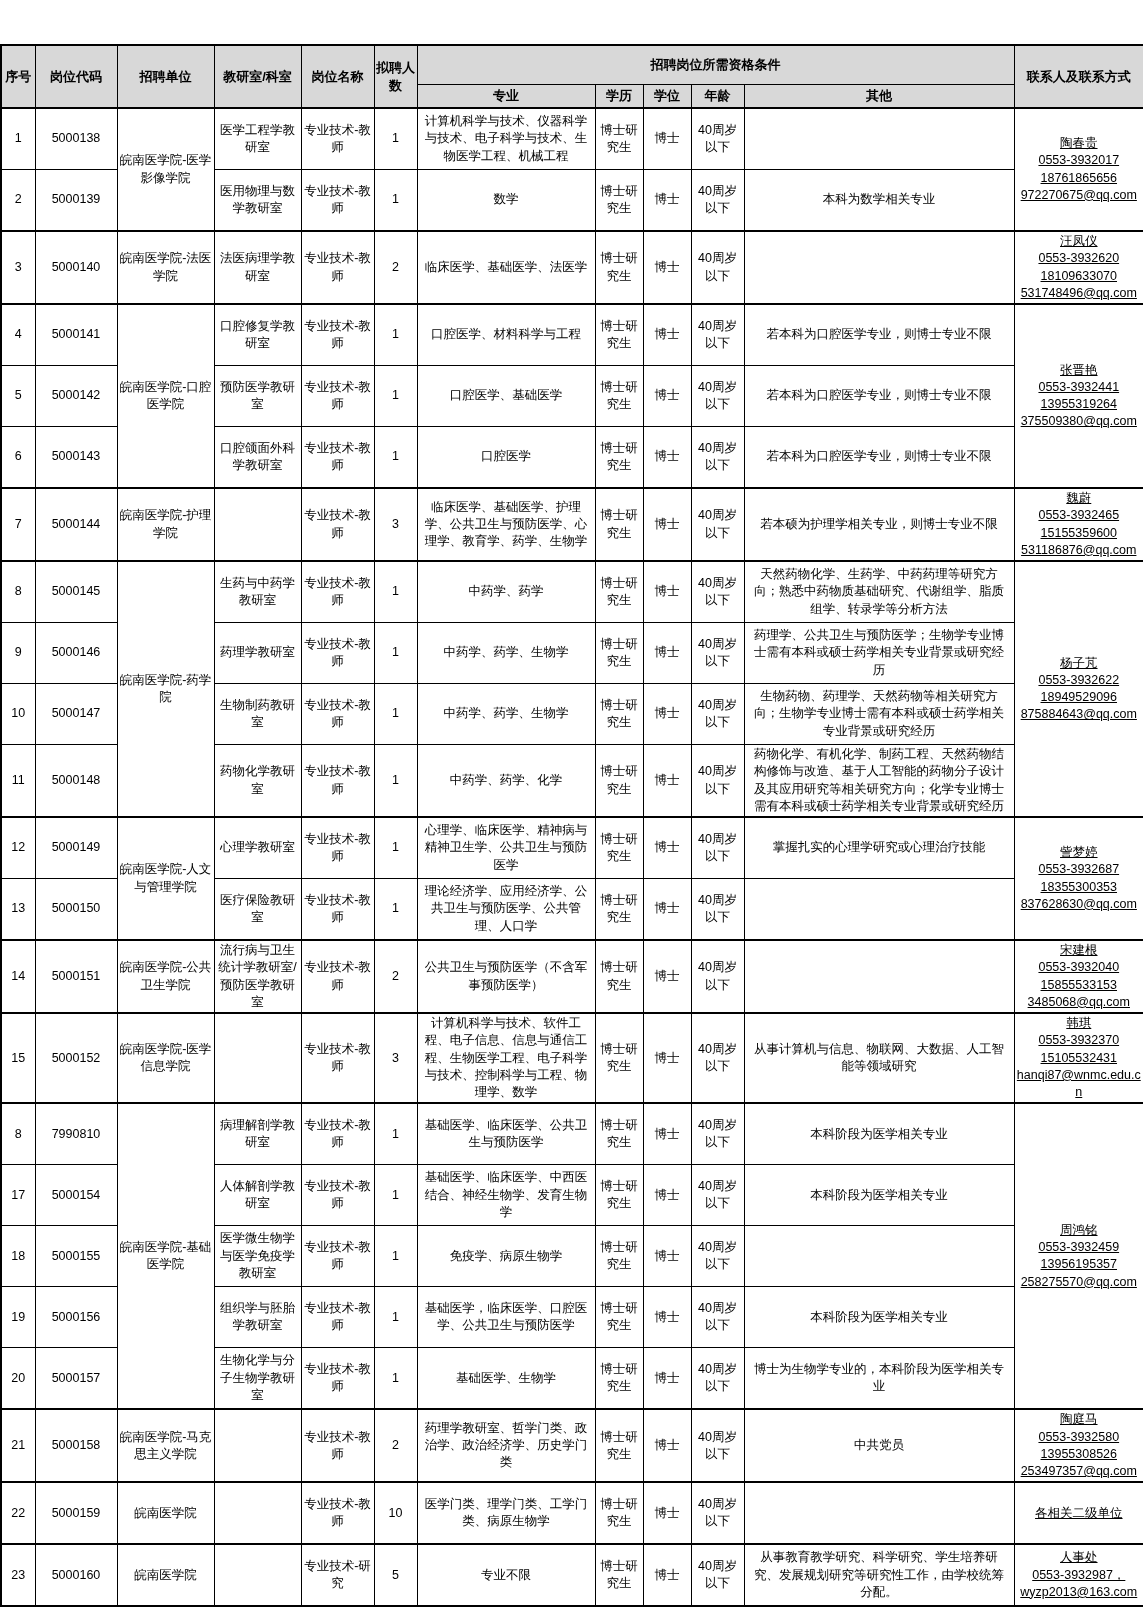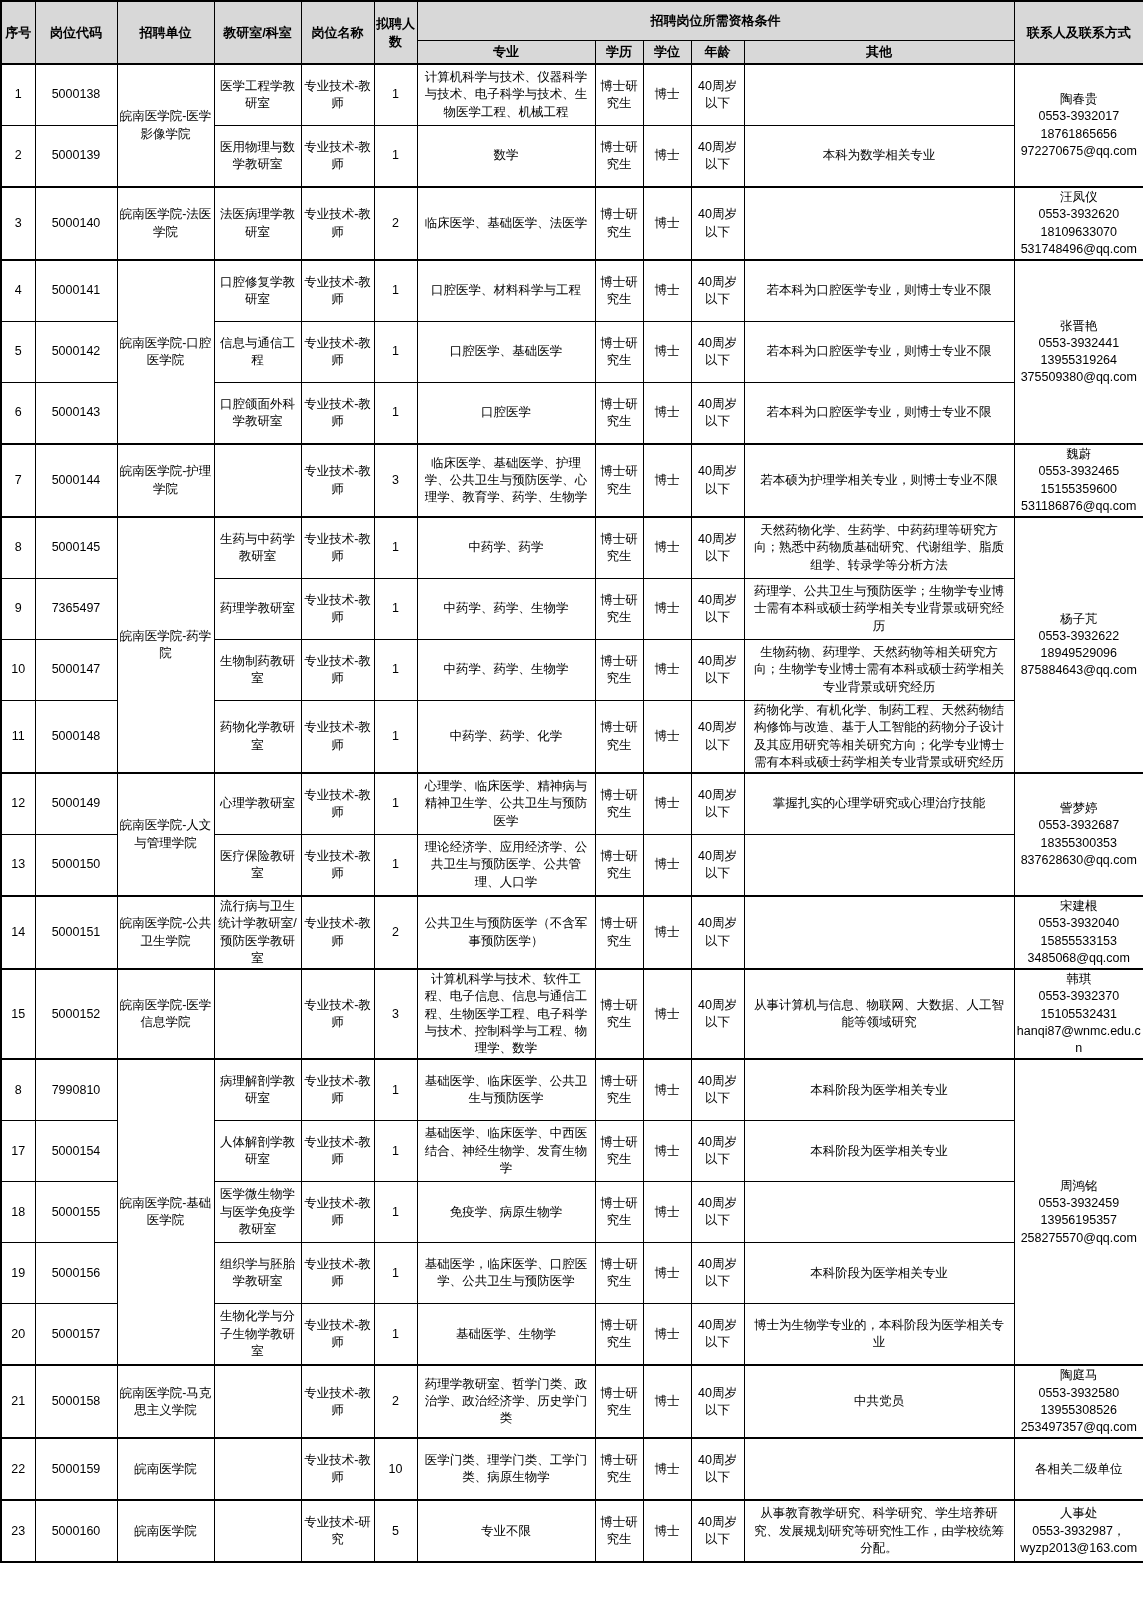"序号" .sheet { margin-top: none -> 44px }
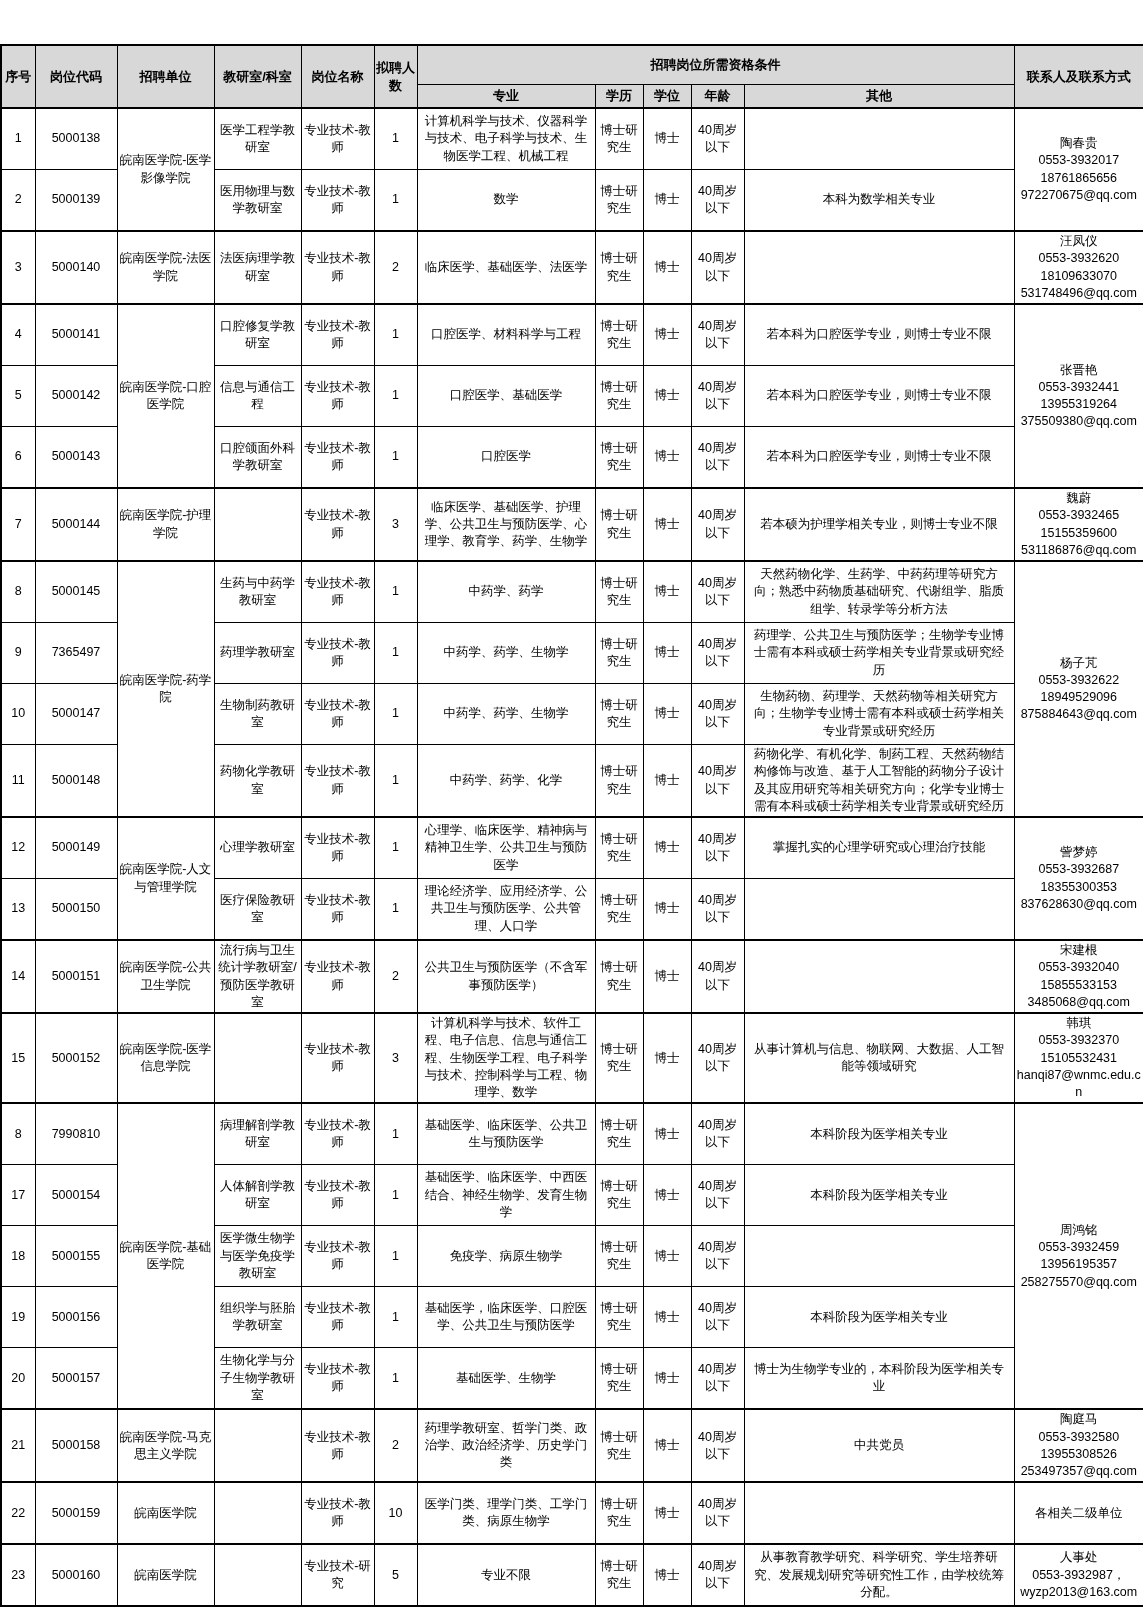"陶春贵" td.c-contact { text-decoration: none -> underline }
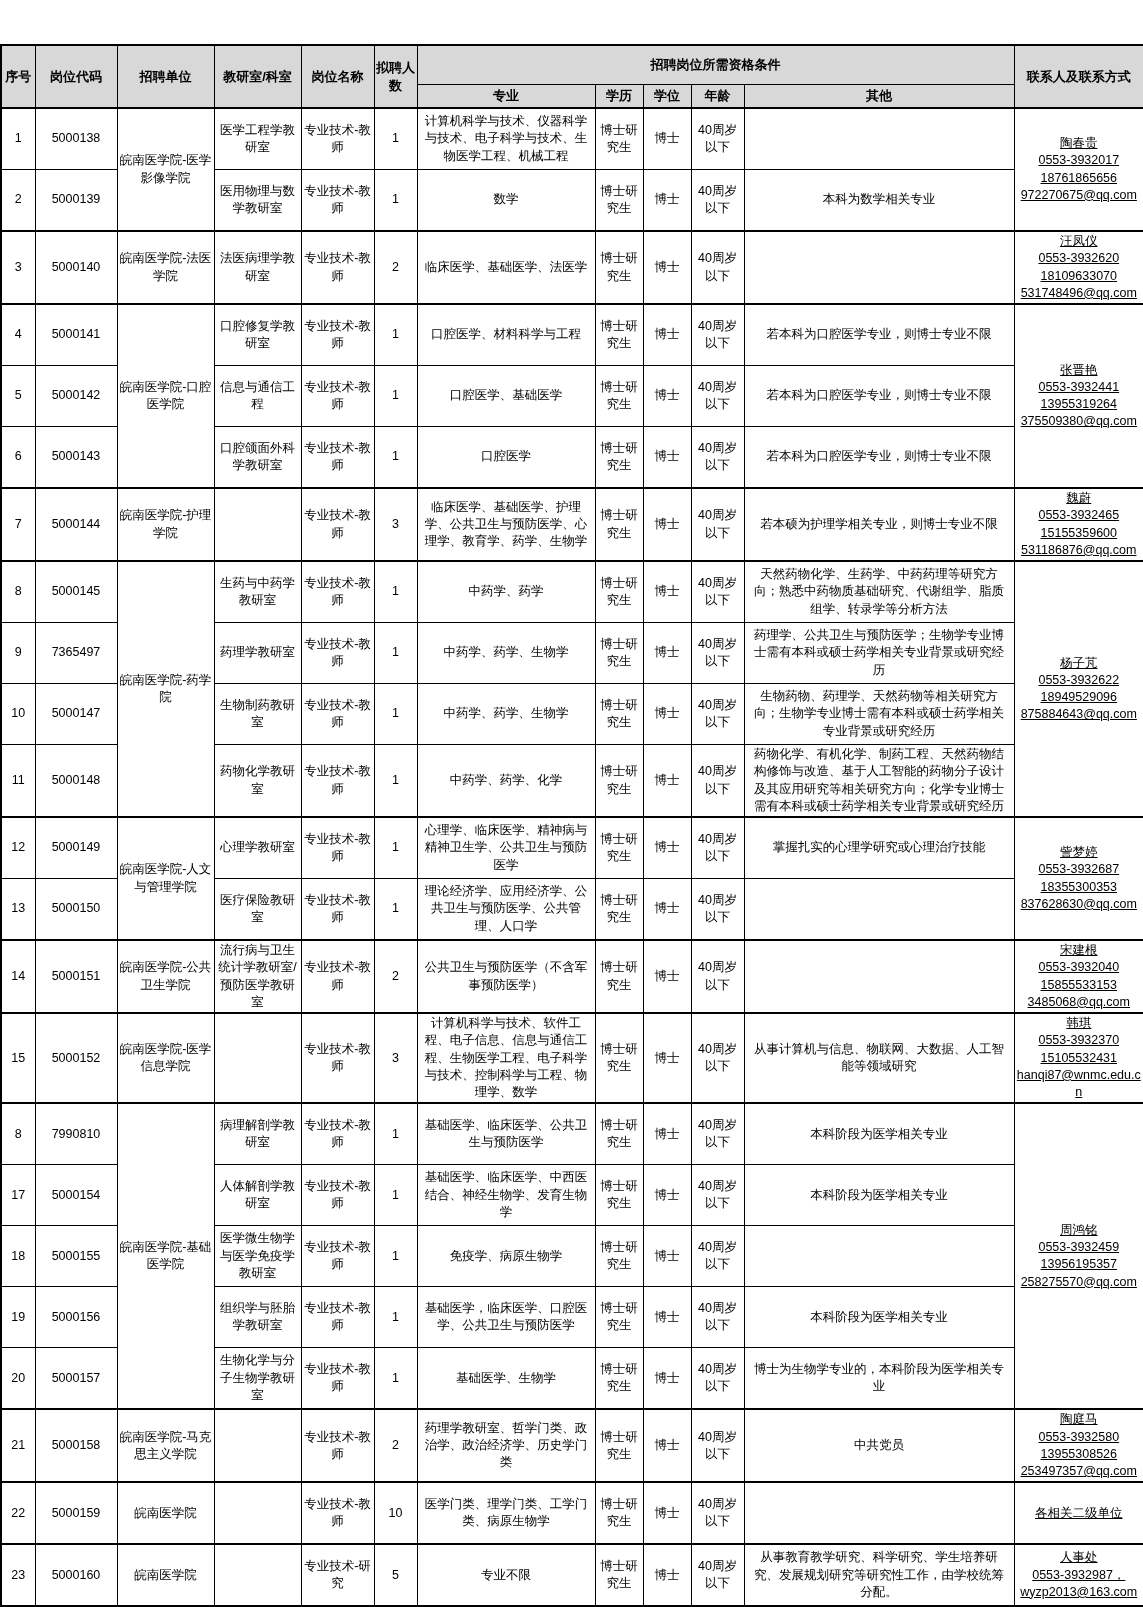"信息与通信工程" td.c-office { text: 信息与通信工程 -> 预防医学教研室 }
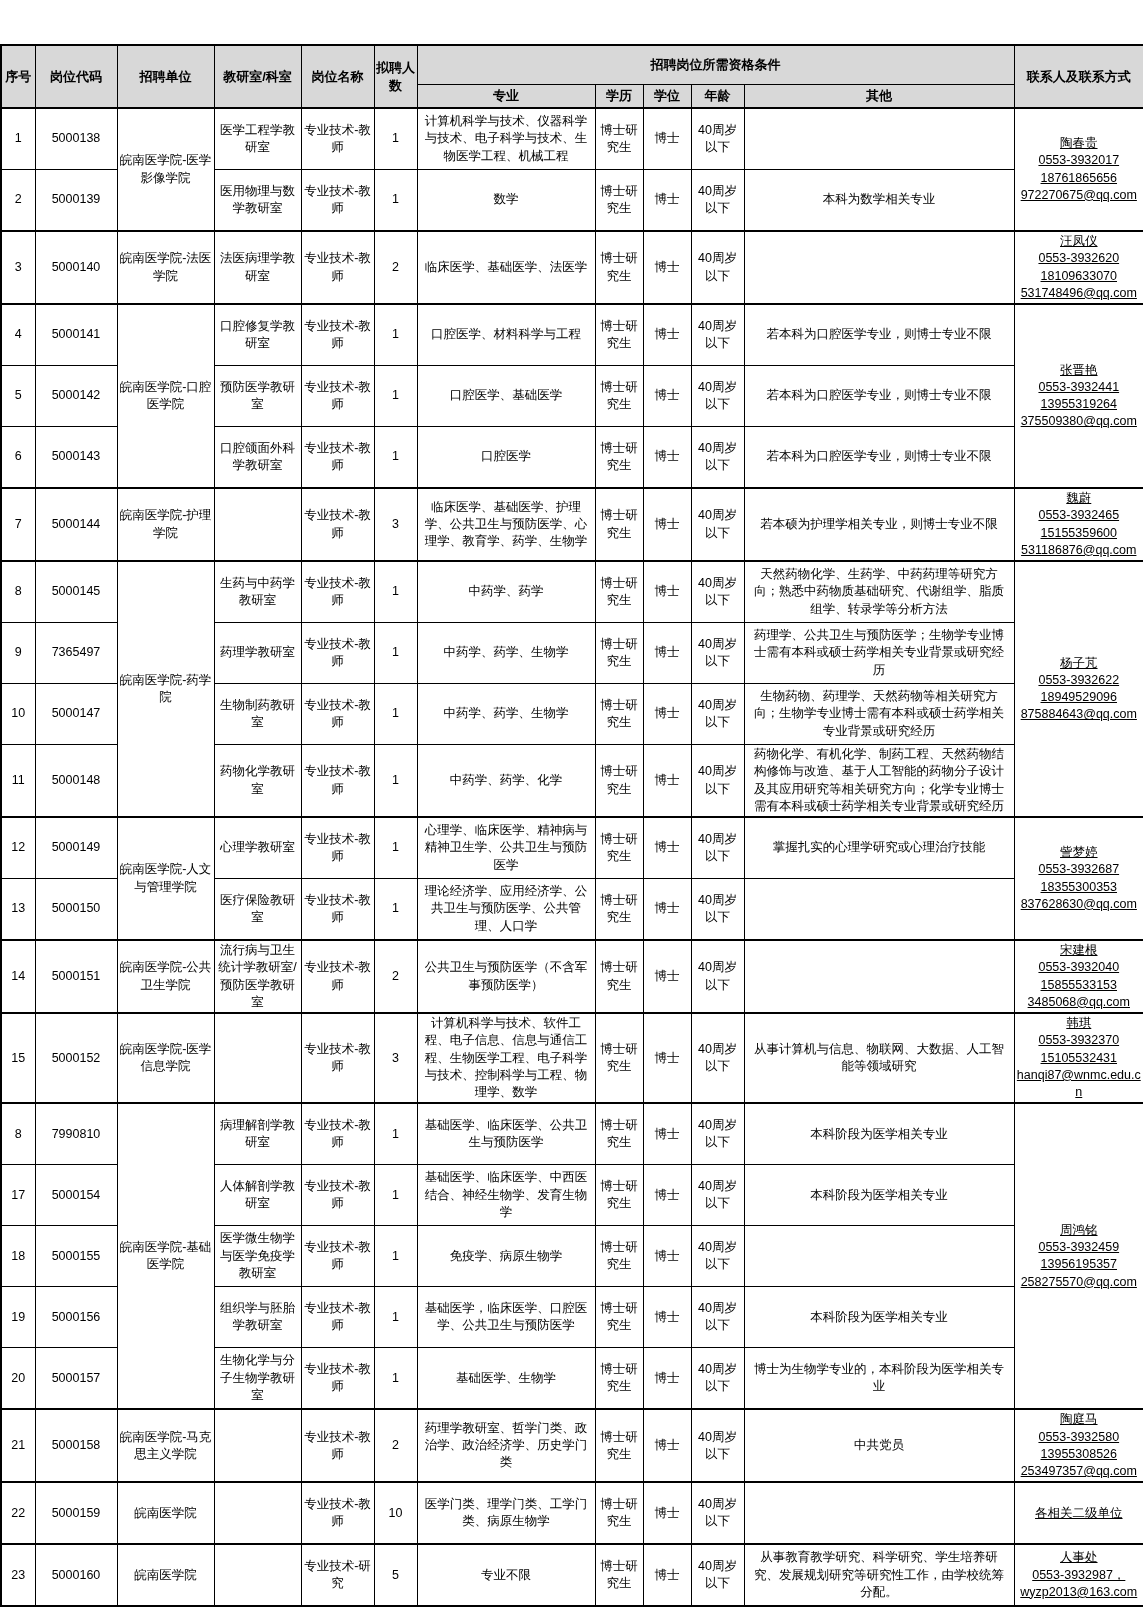"7365497" td.c-code { text: 7365497 -> 5000146 }
